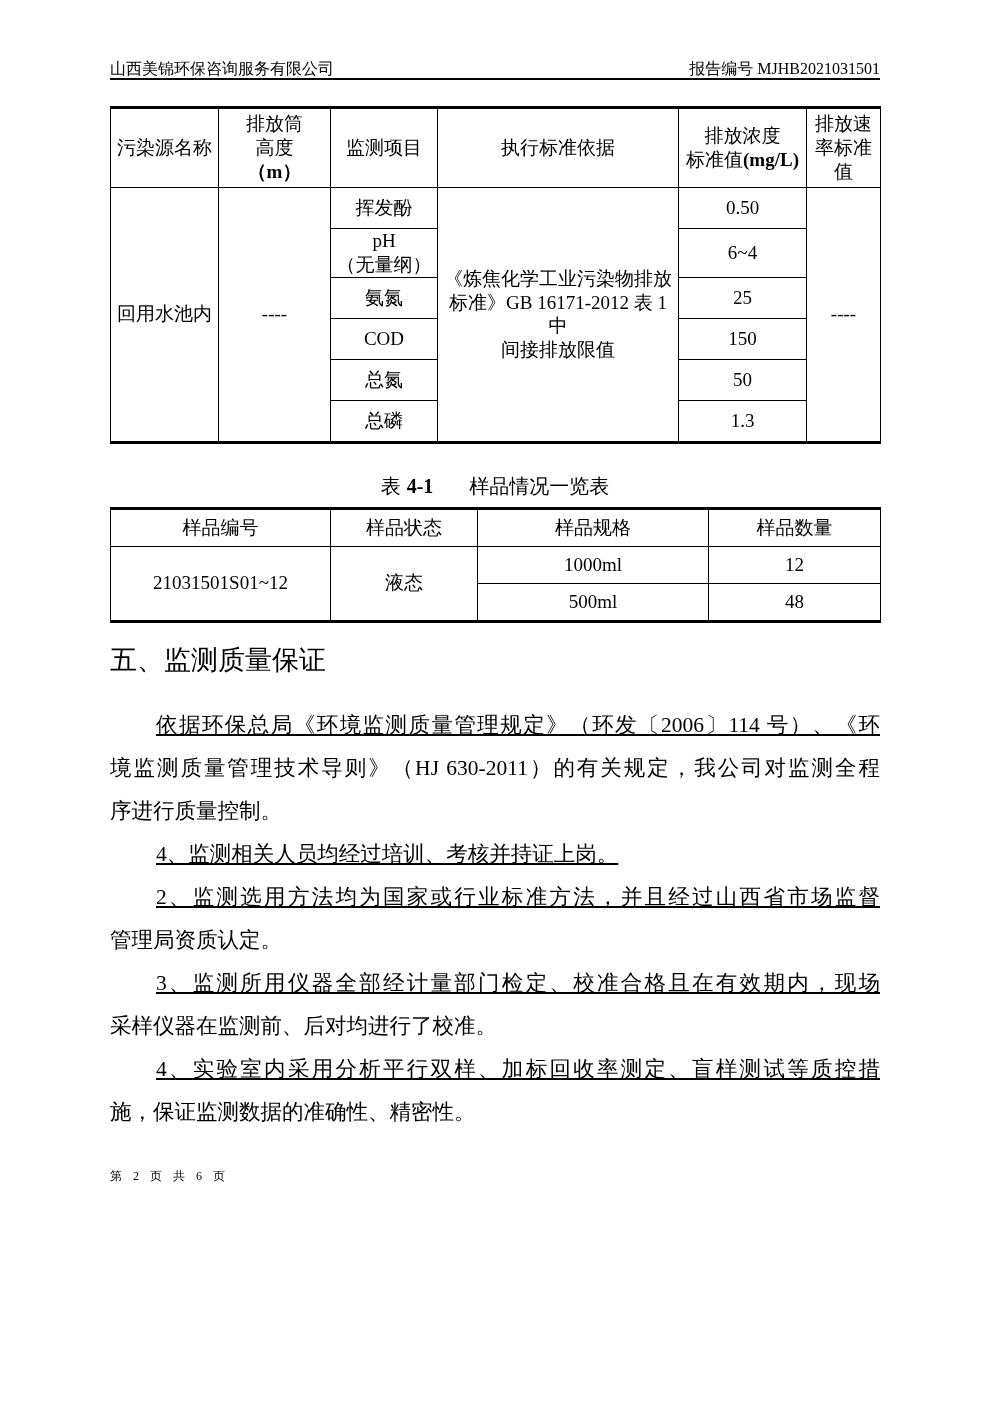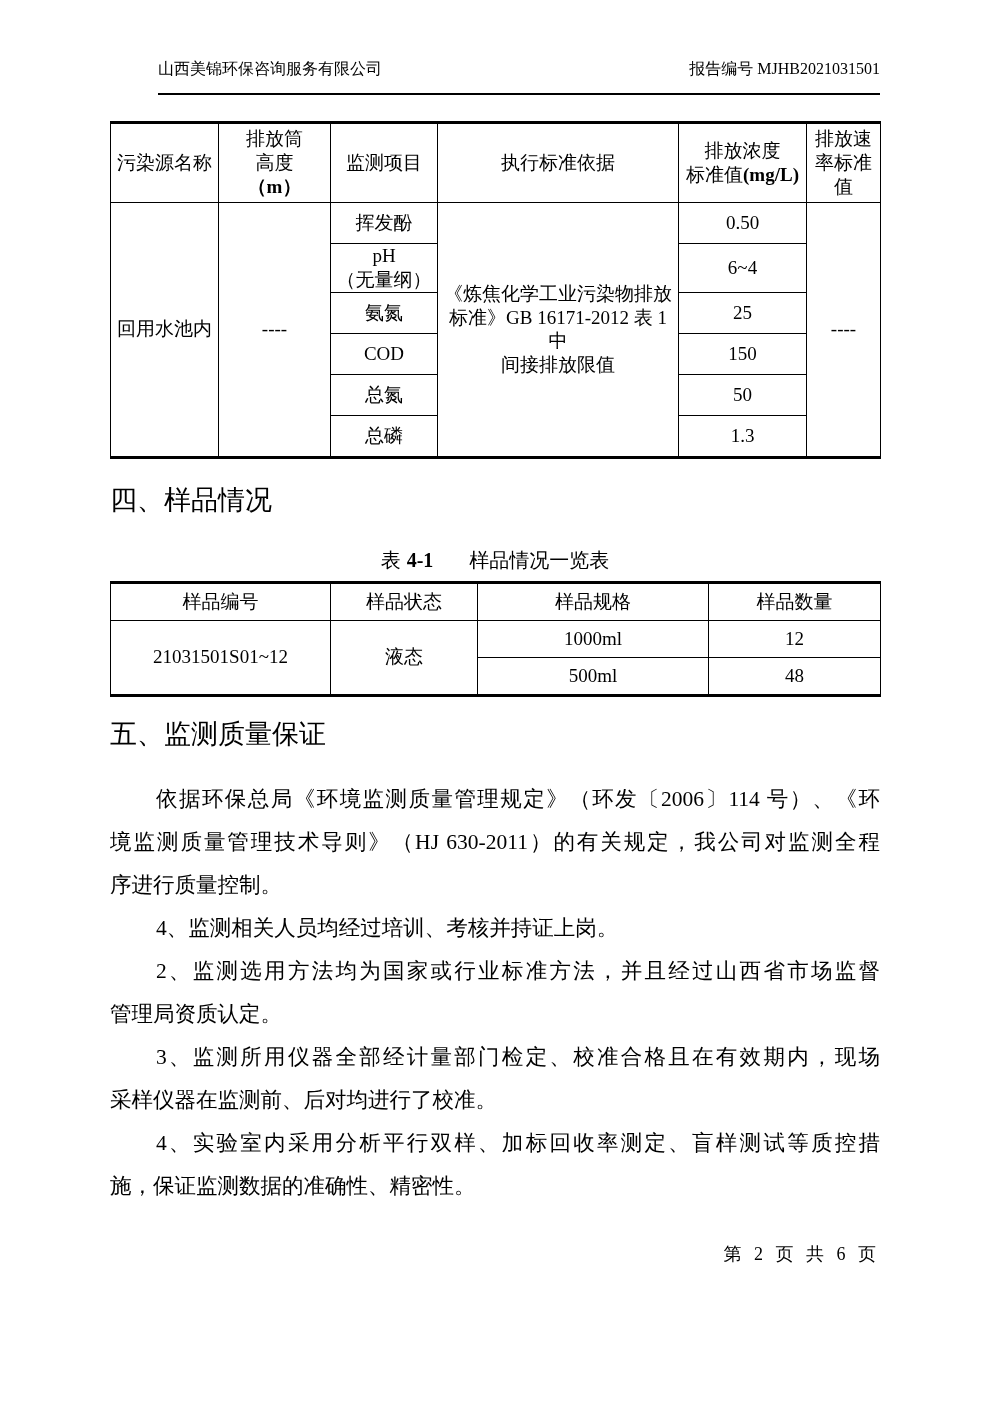"山西美锦环保咨询服务有限公司" .dochead { margin-left: 48px -> none; padding-bottom: 15px -> none }
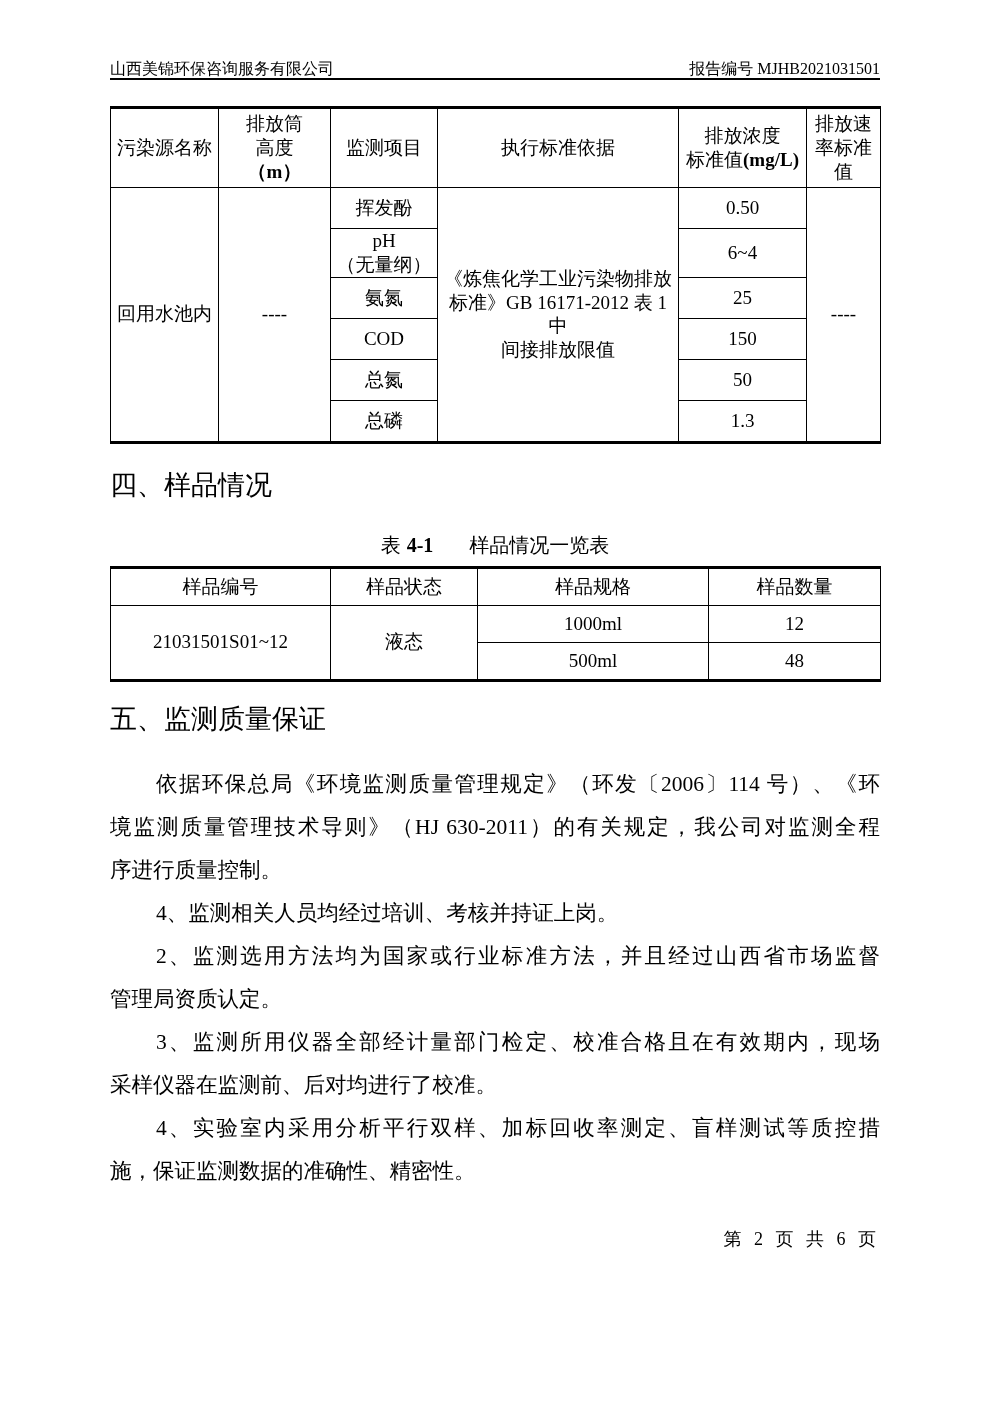"四、样品情况" h2.h-sec { html: <h2>四、样品情况</h2> -> none }
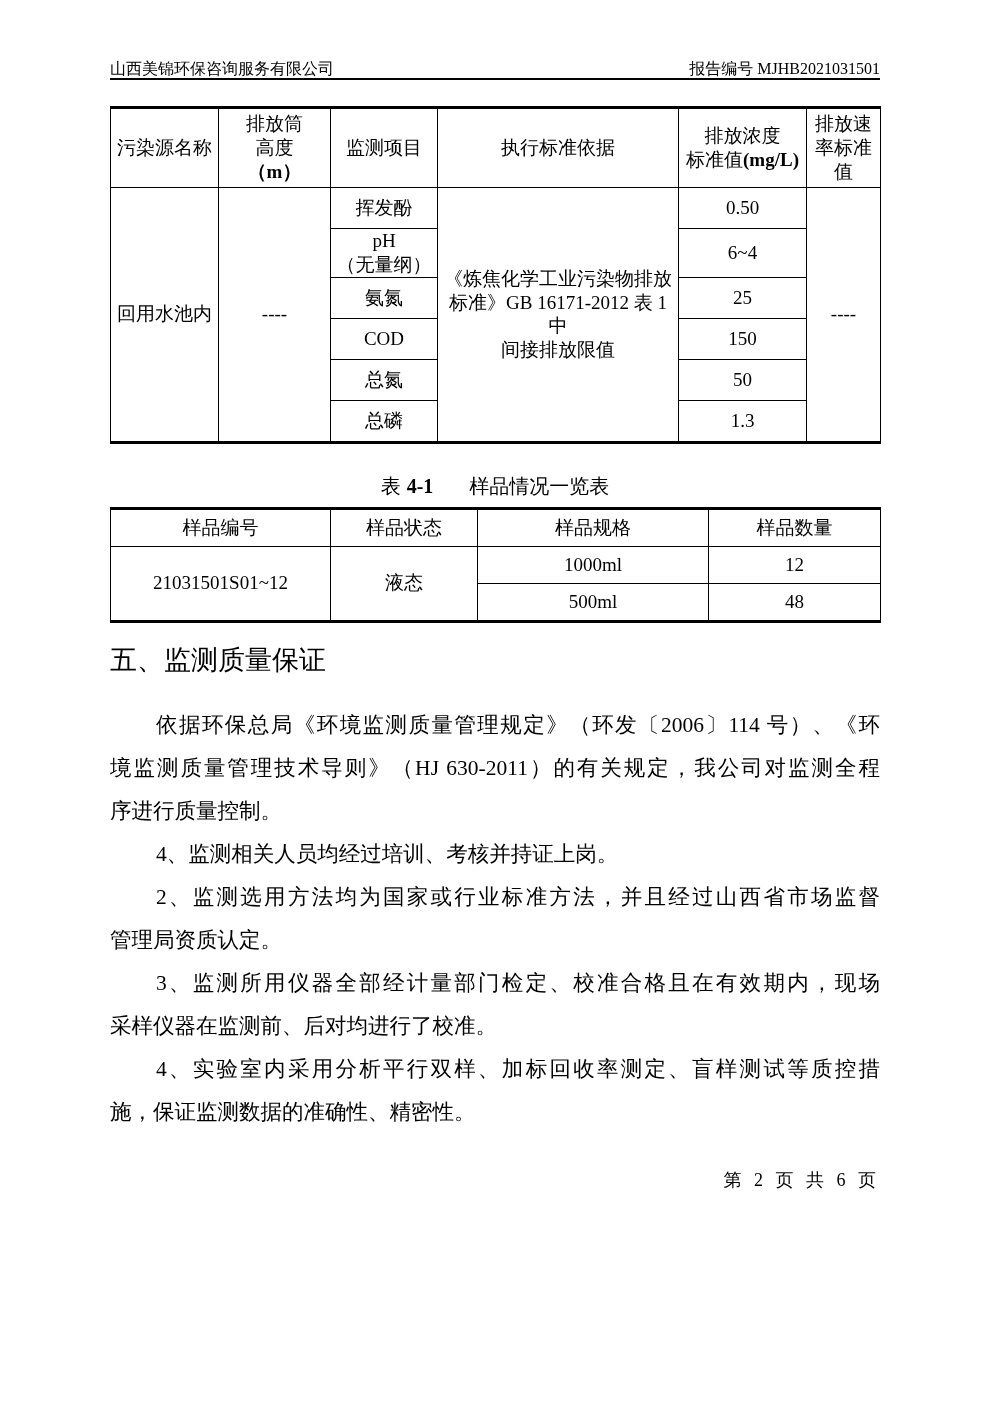"依据环保总局《环境监测质量管理规定》（环发〔2006〕114 号）、《环" .first { text-decoration: none -> underline }
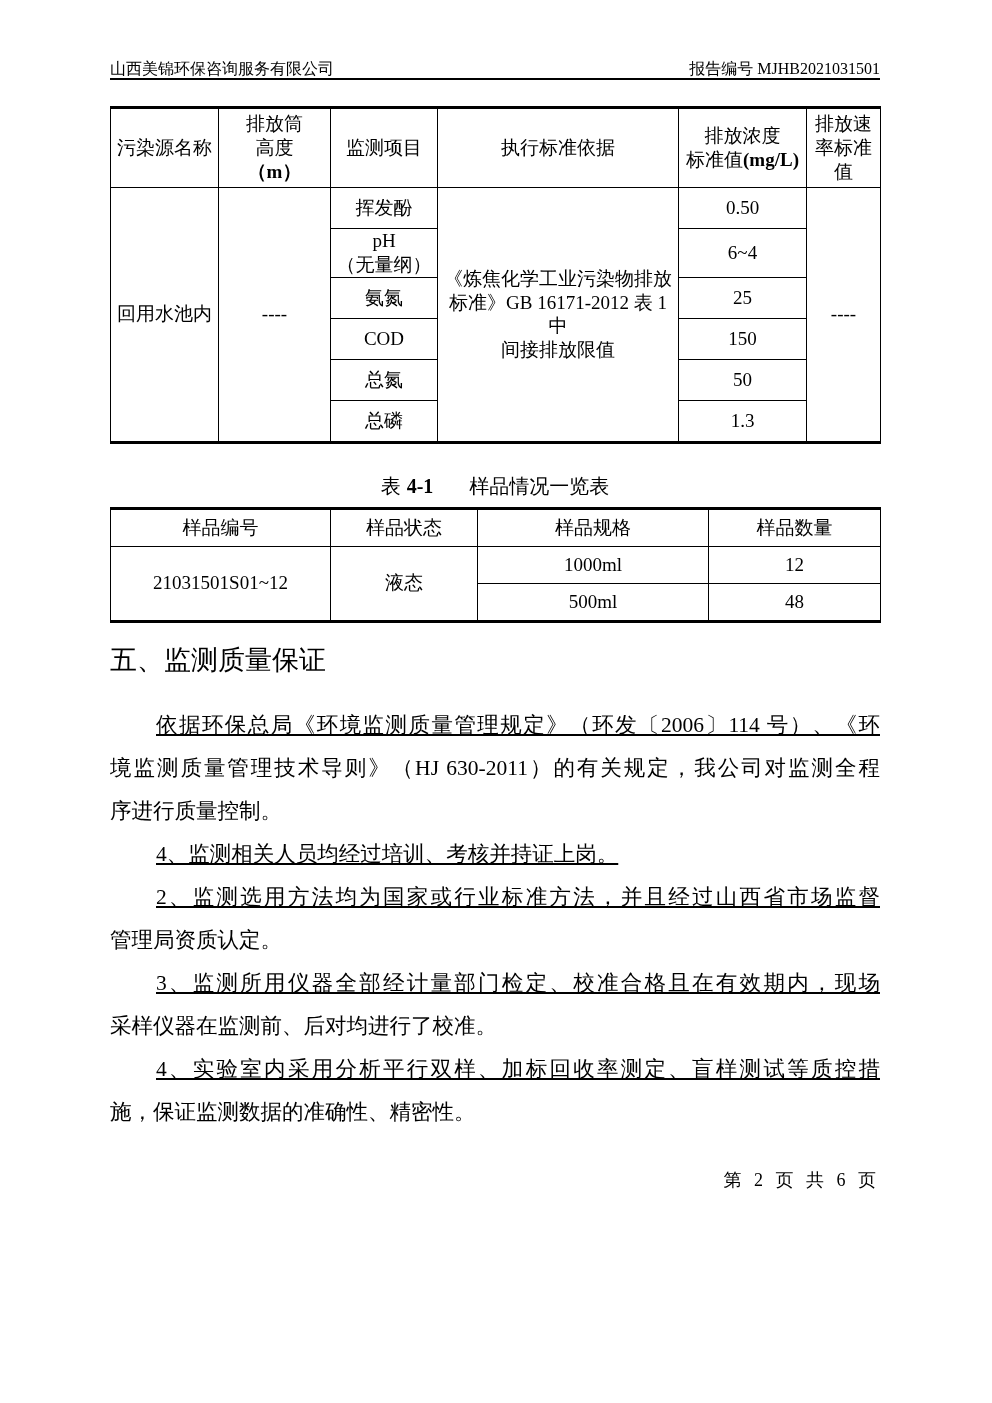"第 2 页 共 6" .pagefoot { font-size: 18px -> 12px; text-align: right -> left }
